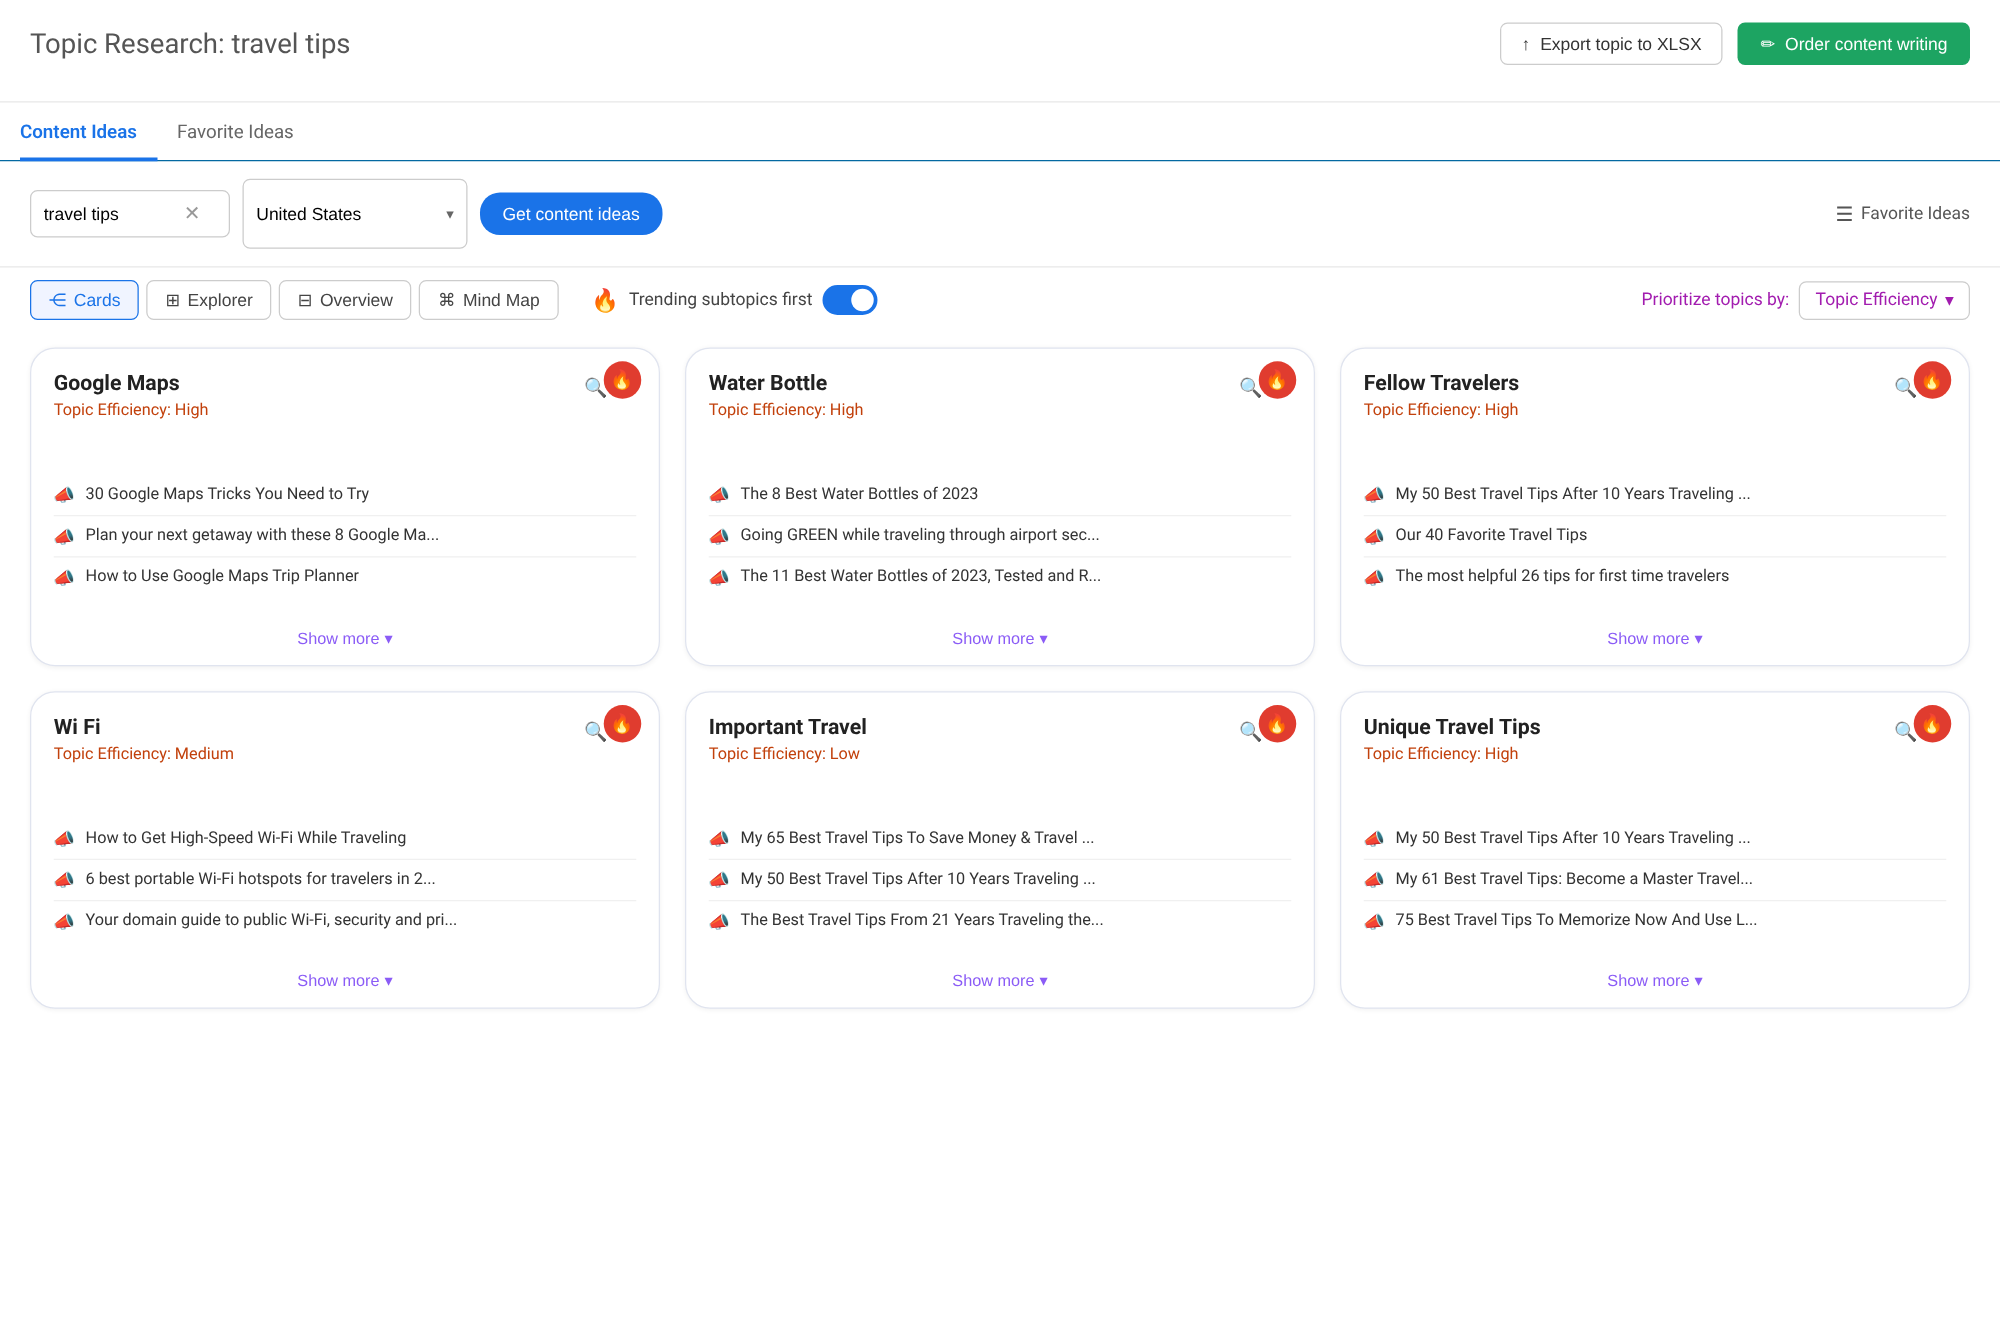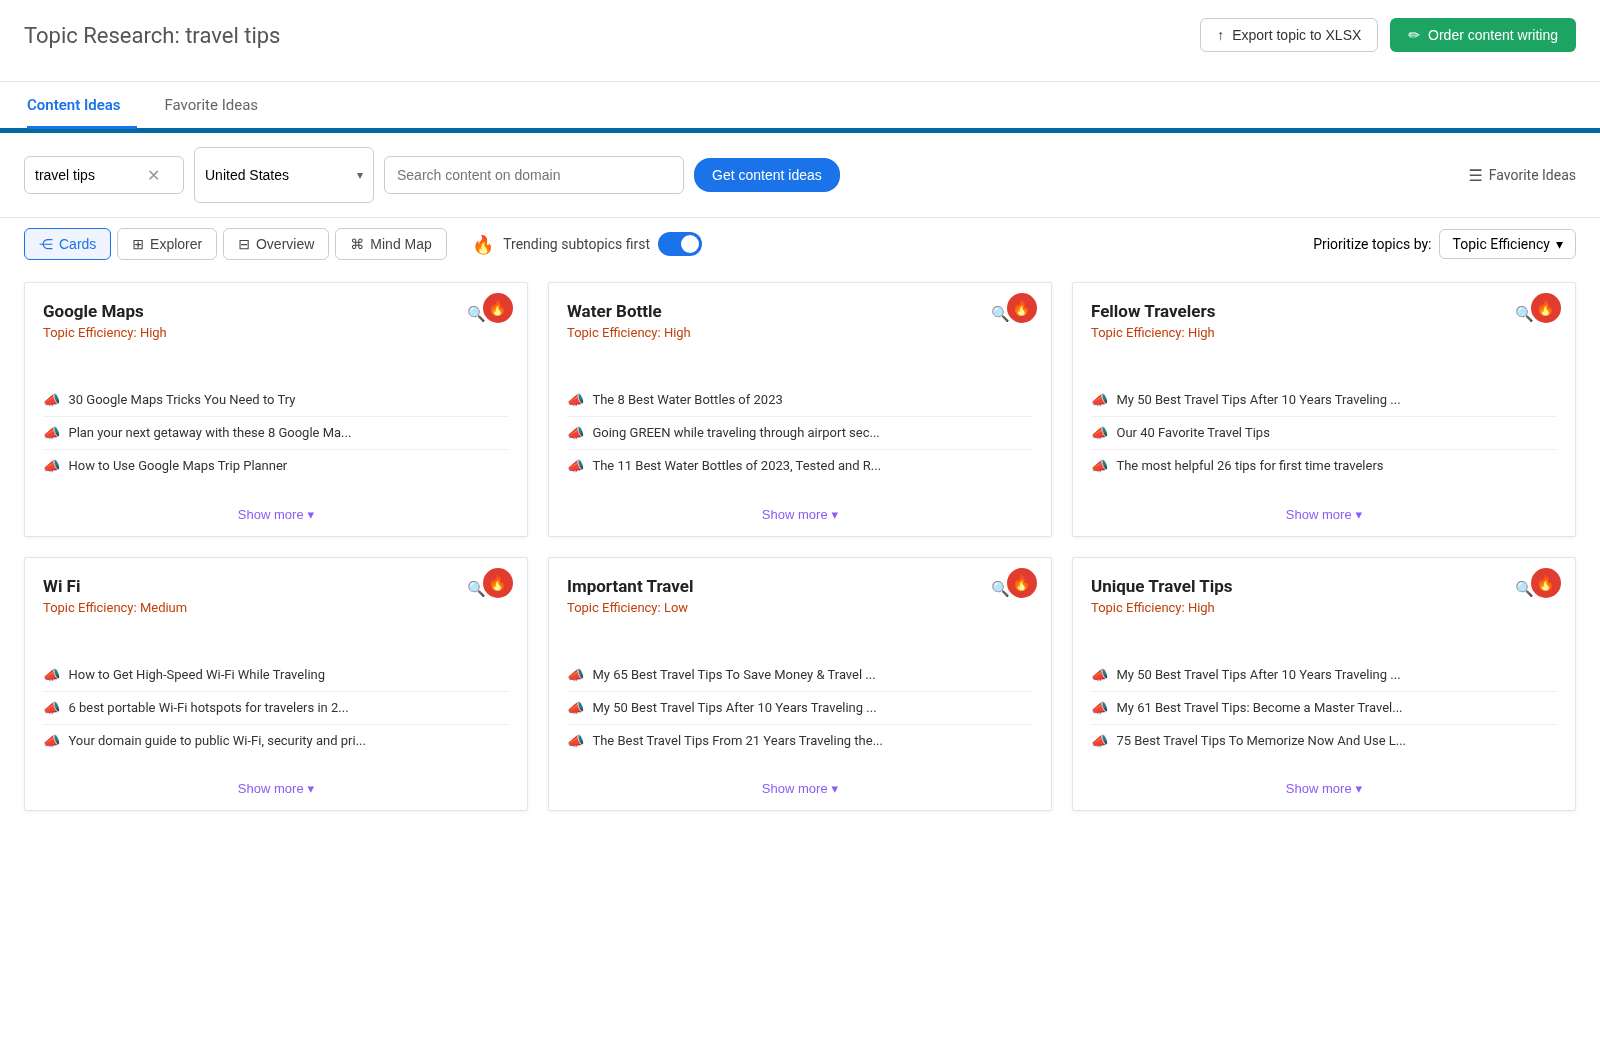"Content Ideas" .tabs { border-bottom: 5px solid #0369a1 -> 1px solid #0369a1; gap: 12px -> none; padding: 0 27px -> 0 16px }
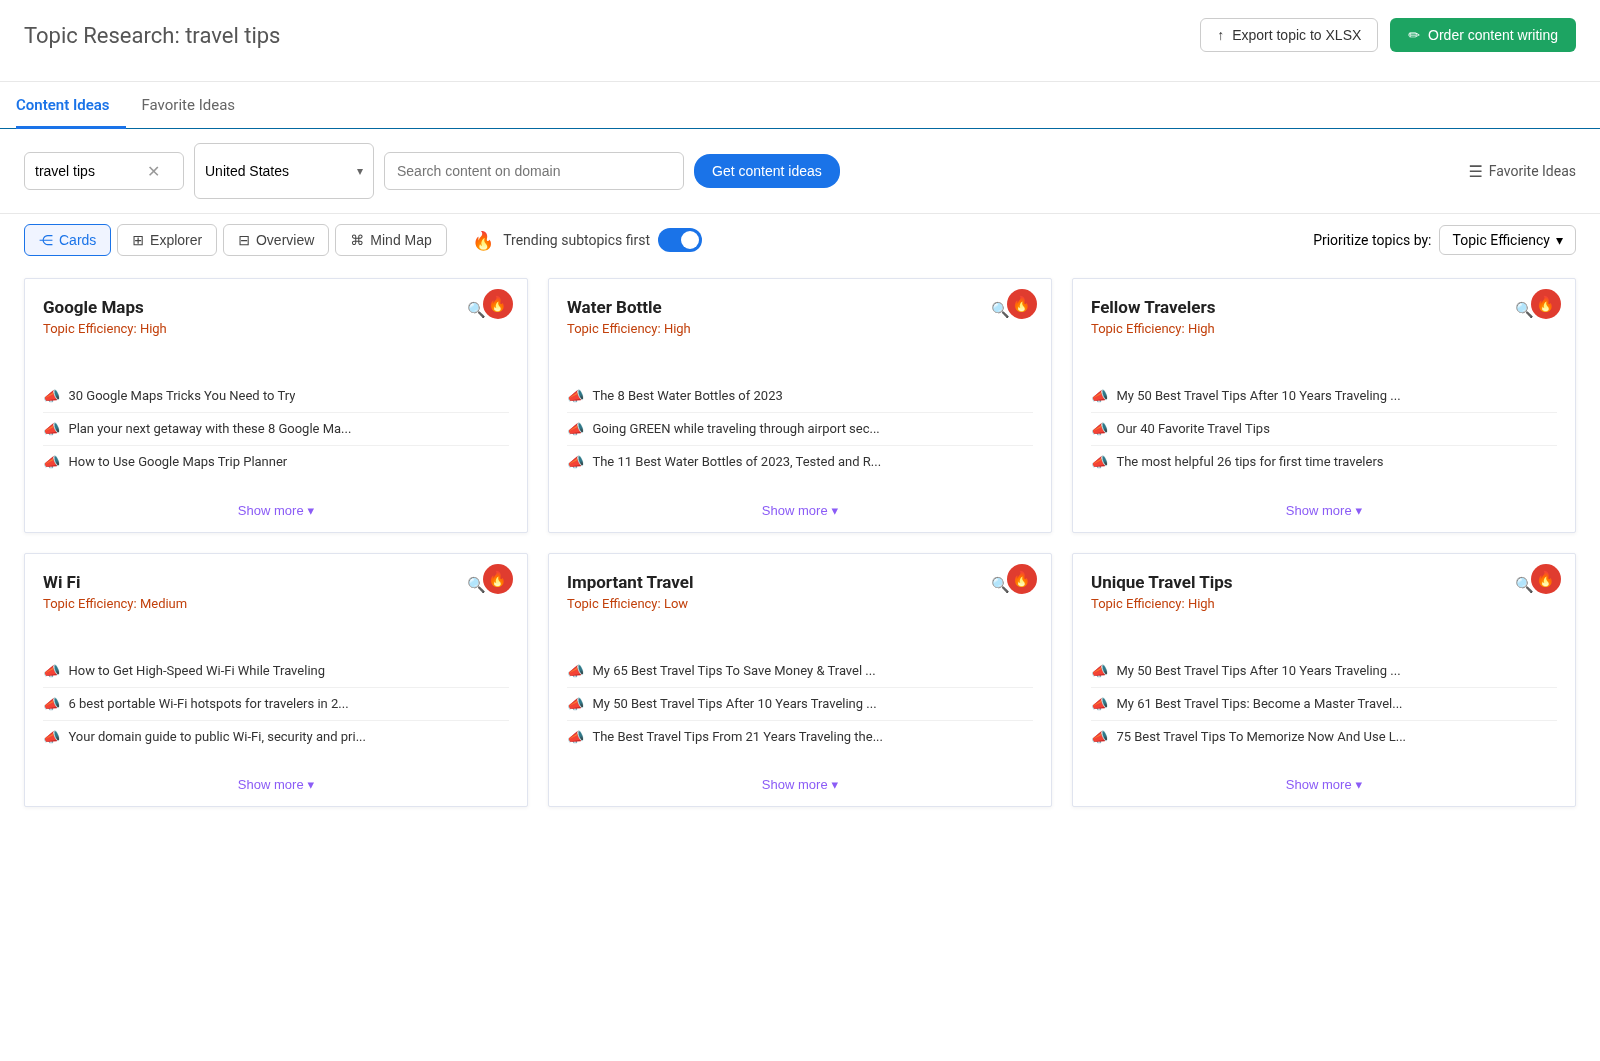"Search content on domain" div.search-domain { html: <div> <input> </div> -> none }
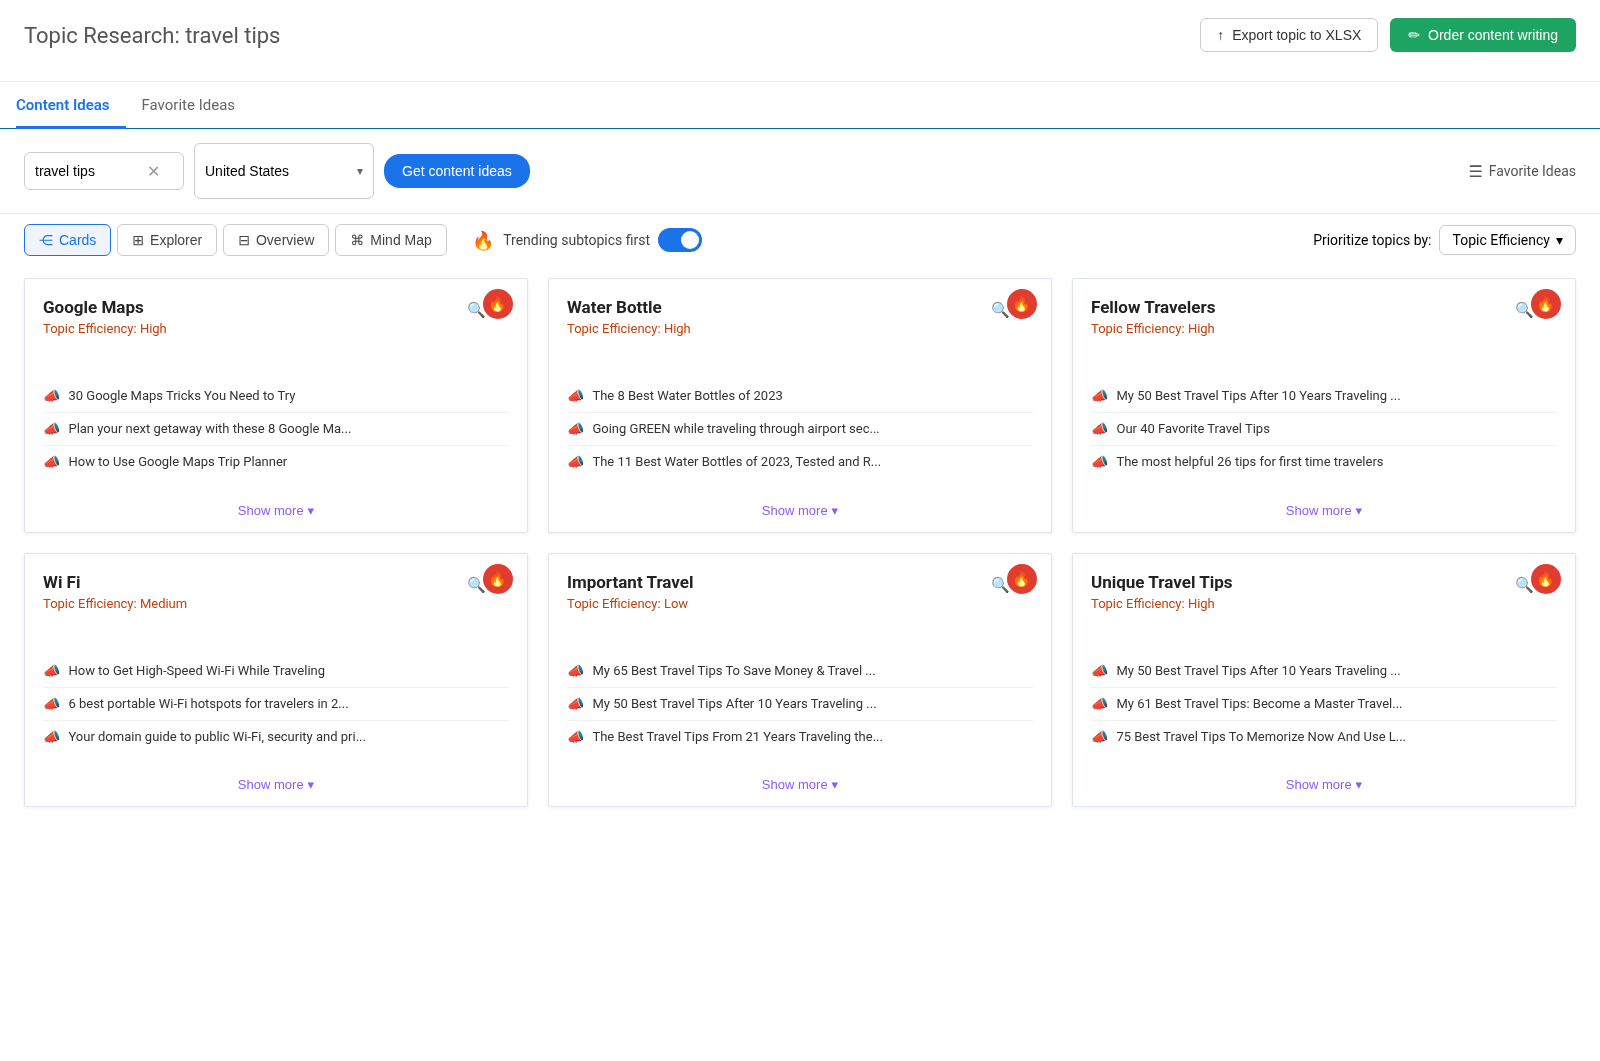"Prioritize topics by:" .prioritize-section { color: #000000 -> #a21caf }
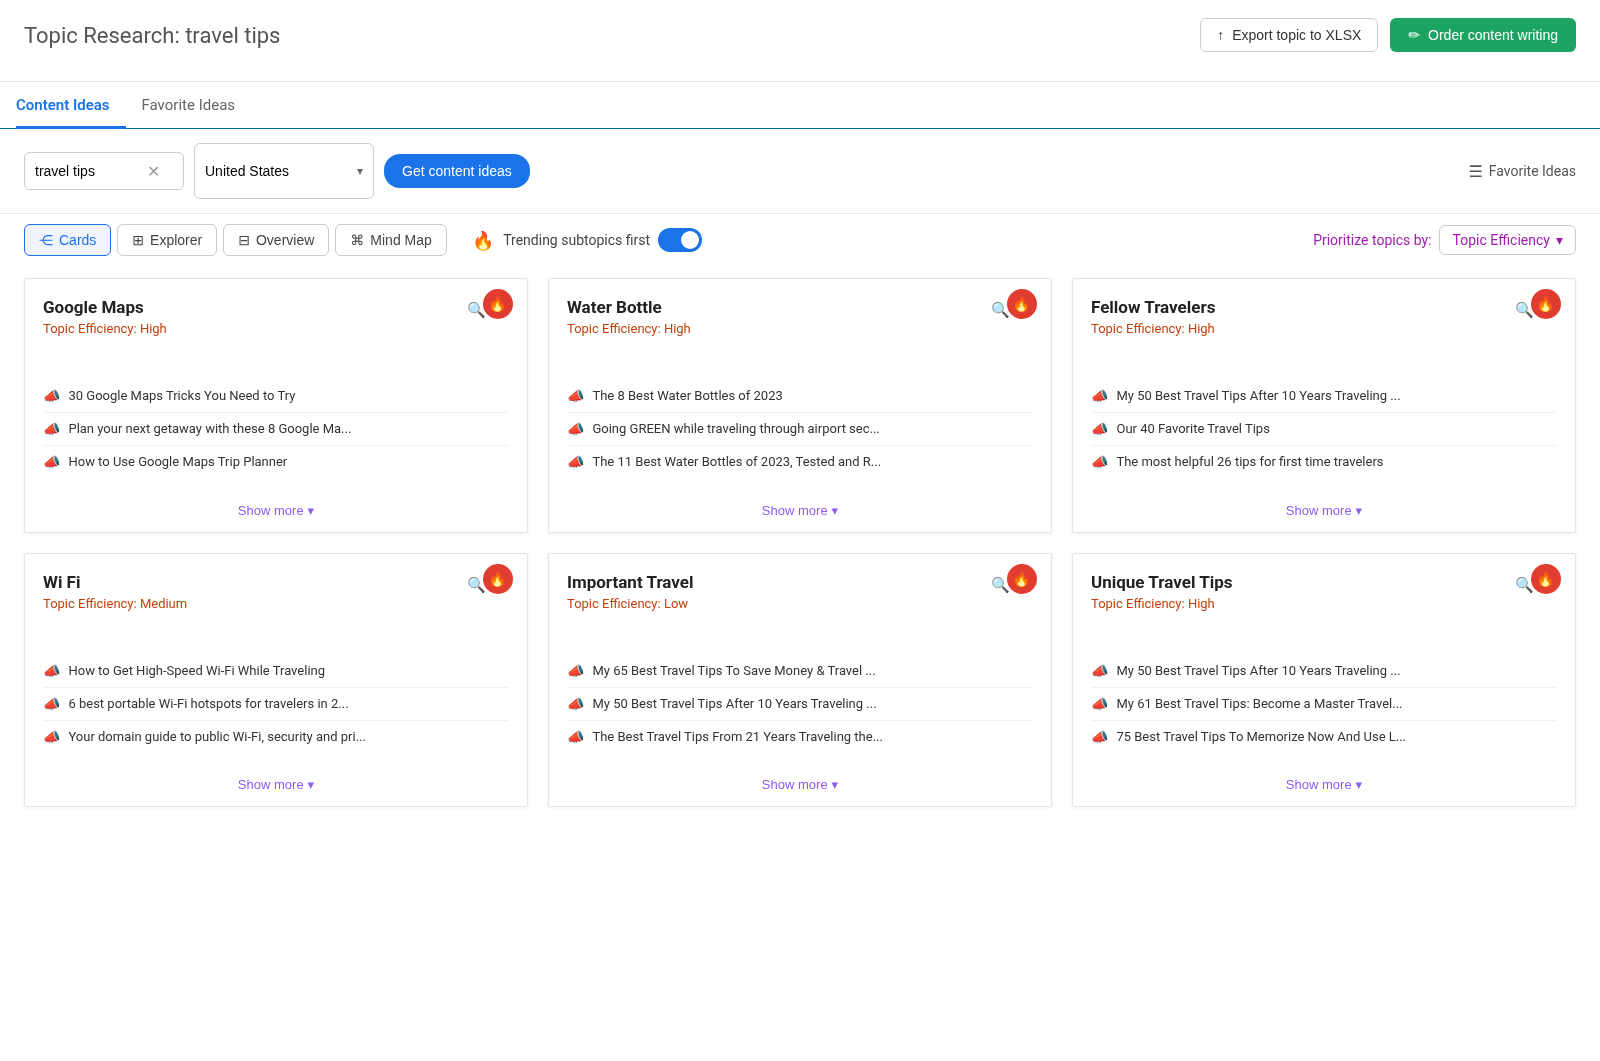"Google Maps" .card { border-radius: 2px -> 20px }
